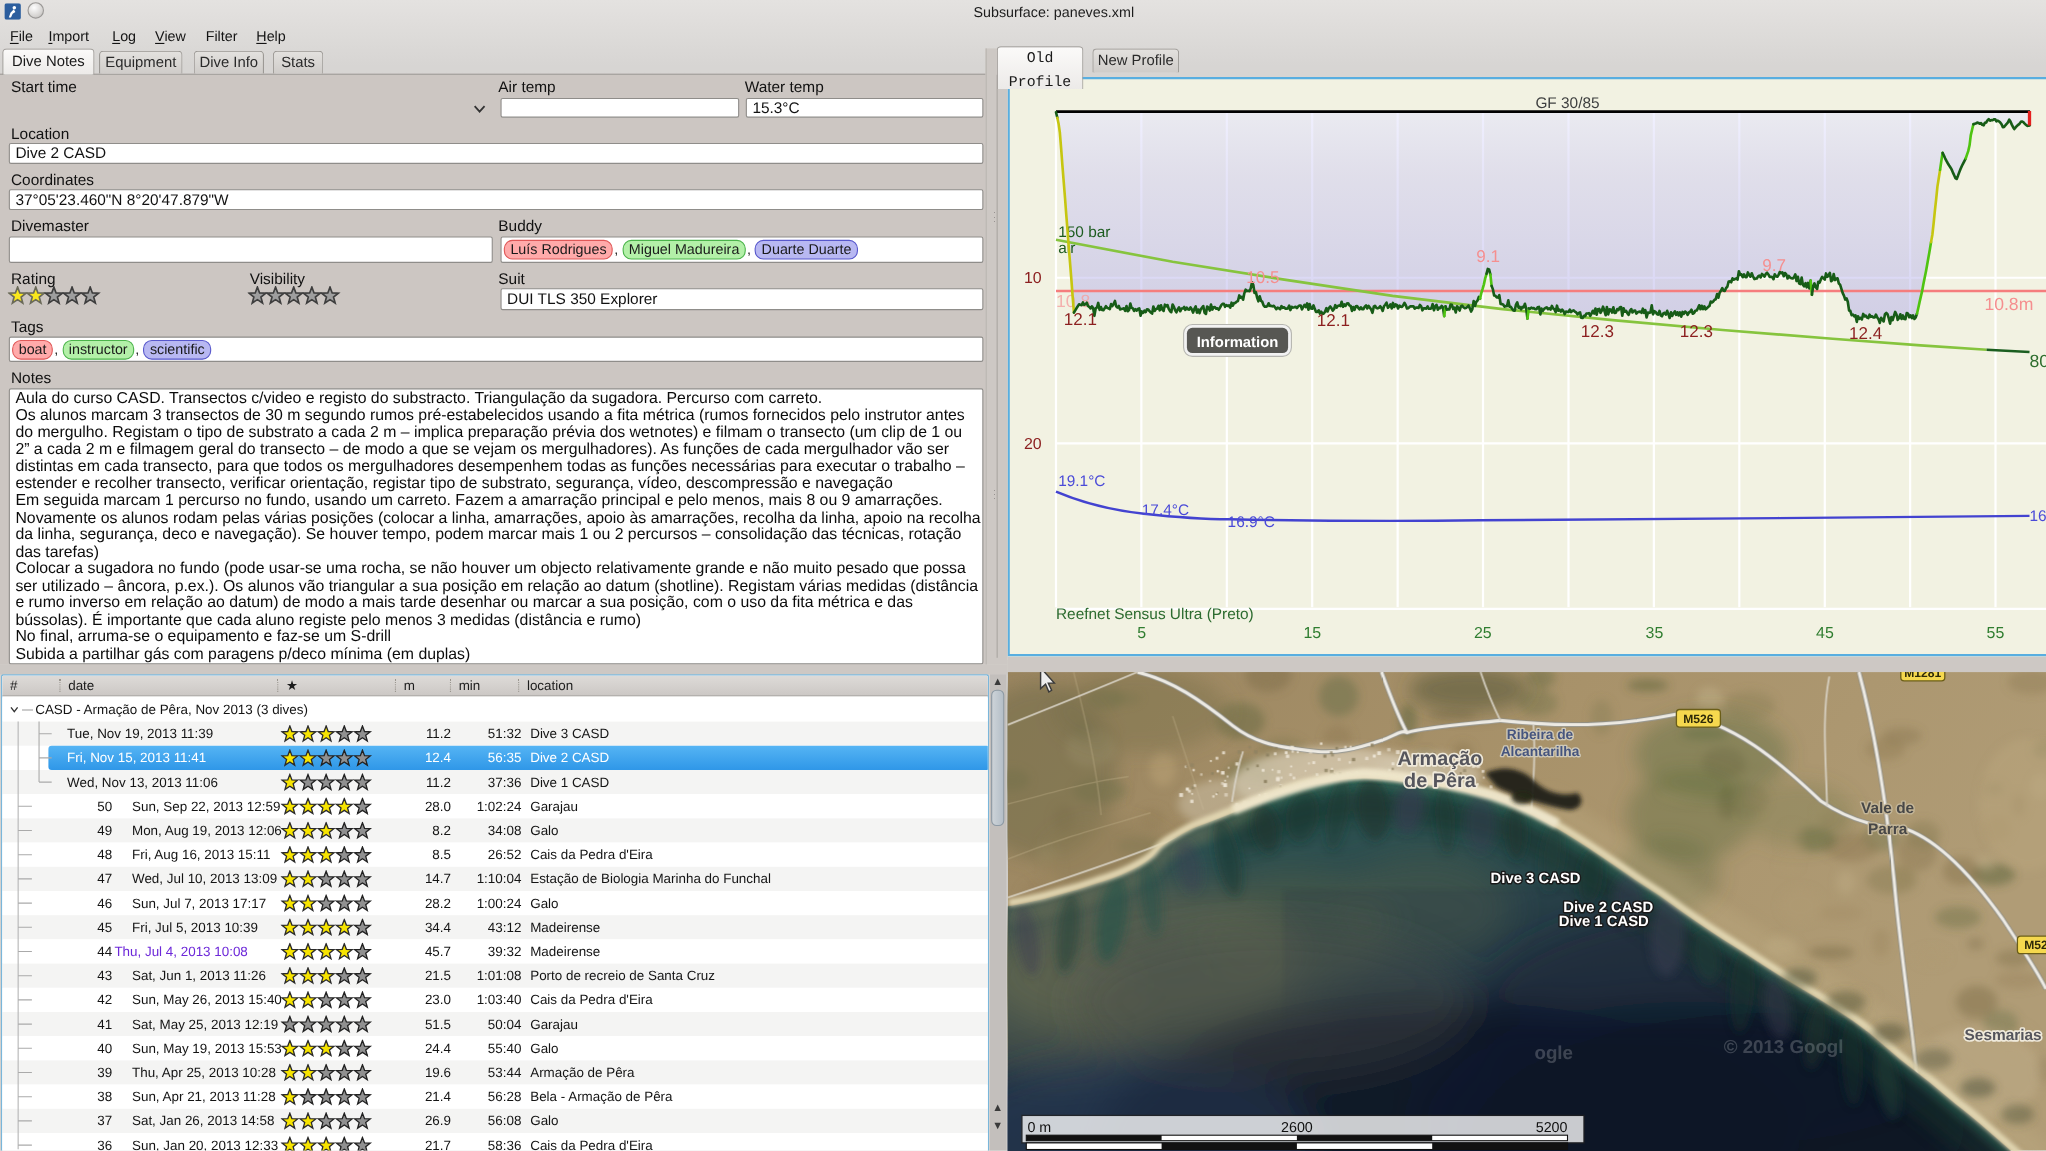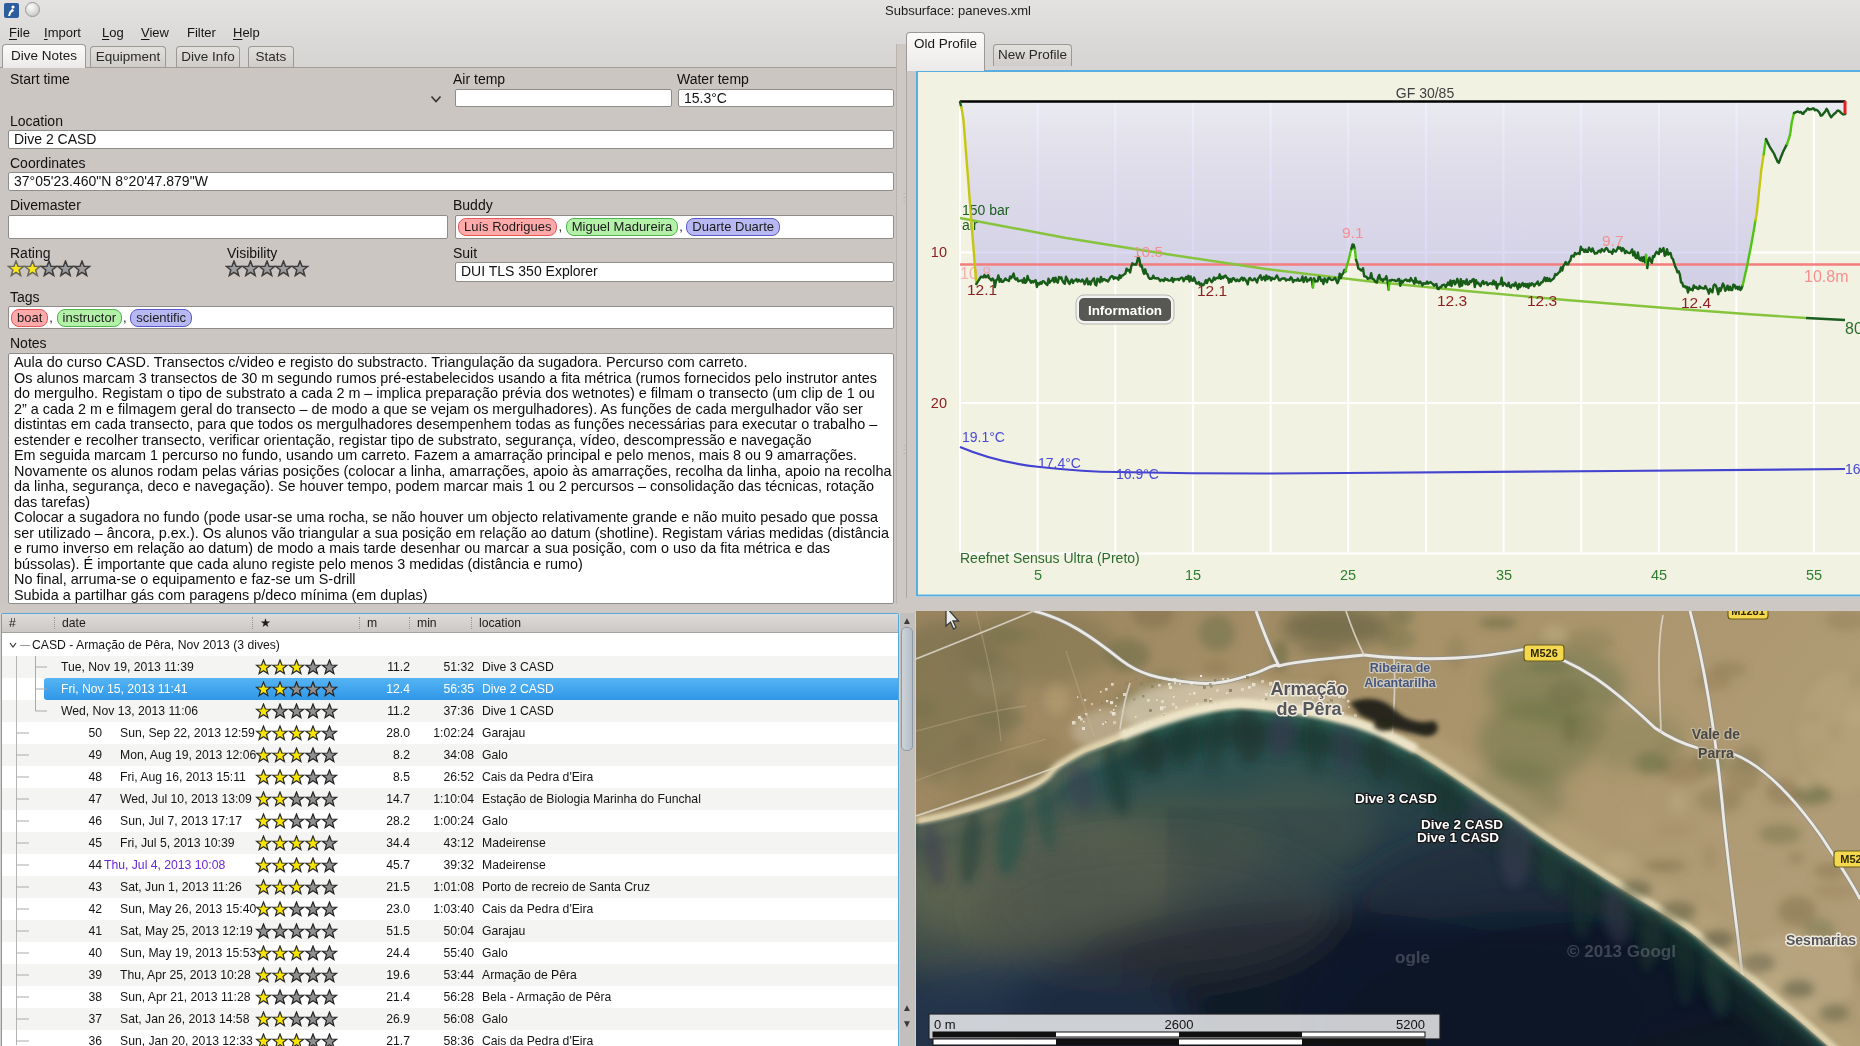"Old Profile" div.tab { font-family: none -> Liberation Mono, monospace; top: 32px -> 42px }
